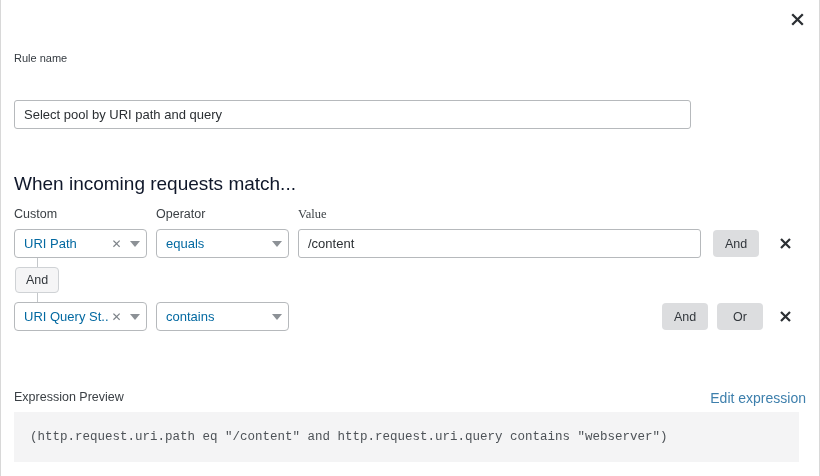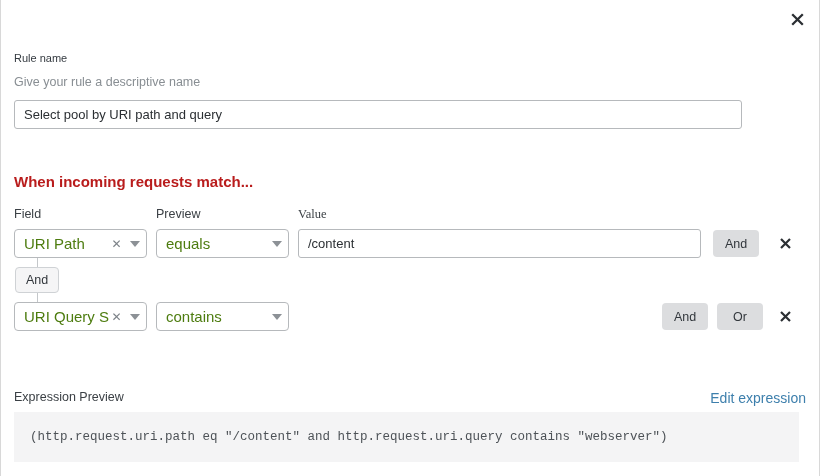"Give your rule a descriptive" div.field-sublabel { html: <div>Give your rule a descriptive name</div> -> none }
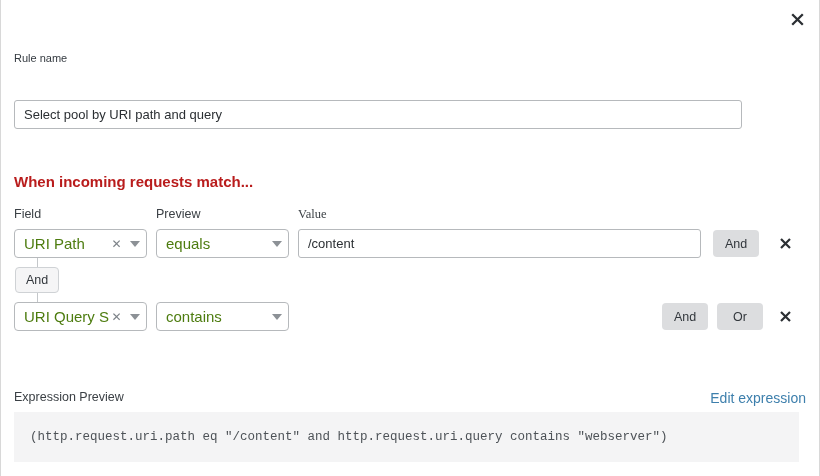"Select pool by URI path" #rule-name-input { width: 728px -> 677px }
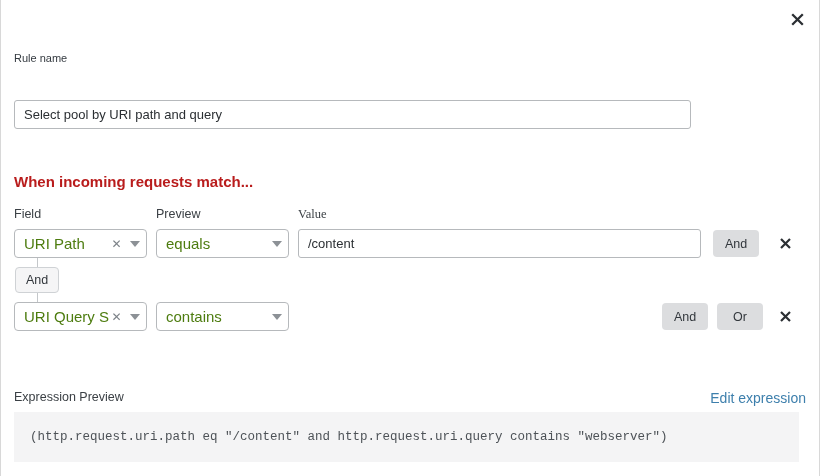"When incoming requests match..." .section-heading { color: #b91c1c -> #0f172a; font-size: 15px -> 19px; font-weight: bold -> normal }
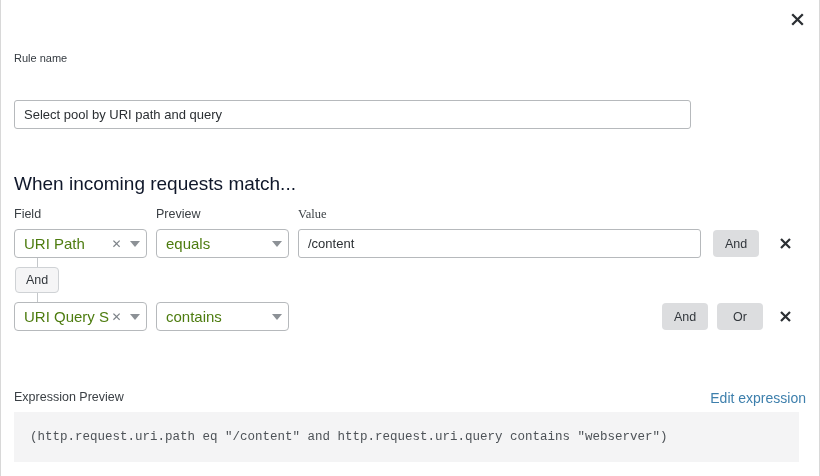"Field" div.col-header { text: Field -> Custom }
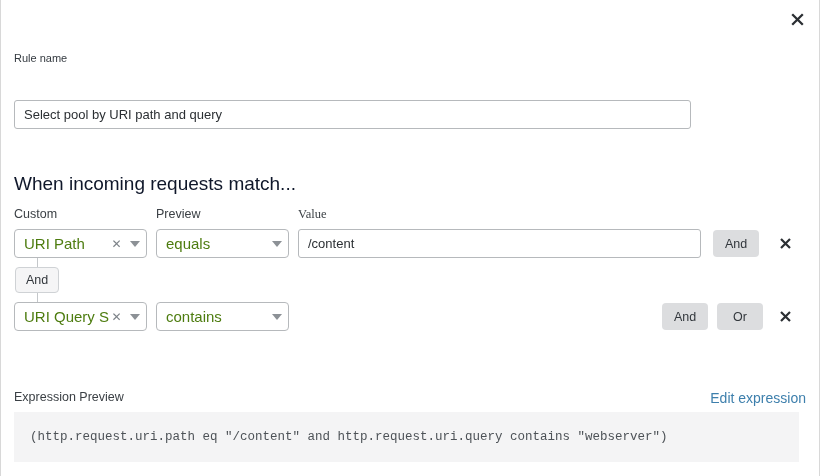"Preview" div.col-header { text: Preview -> Operator }
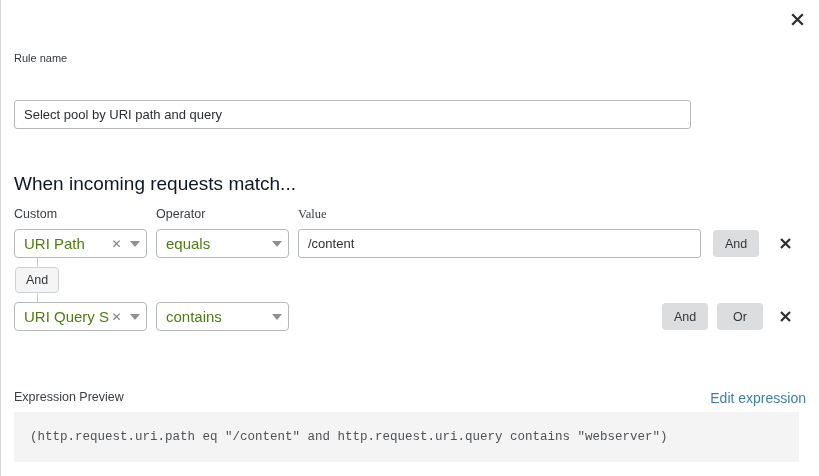"URI Path" .select-box .sel-text { color: #4d7c0f -> #0369a1; font-size: 15px -> 13px }
